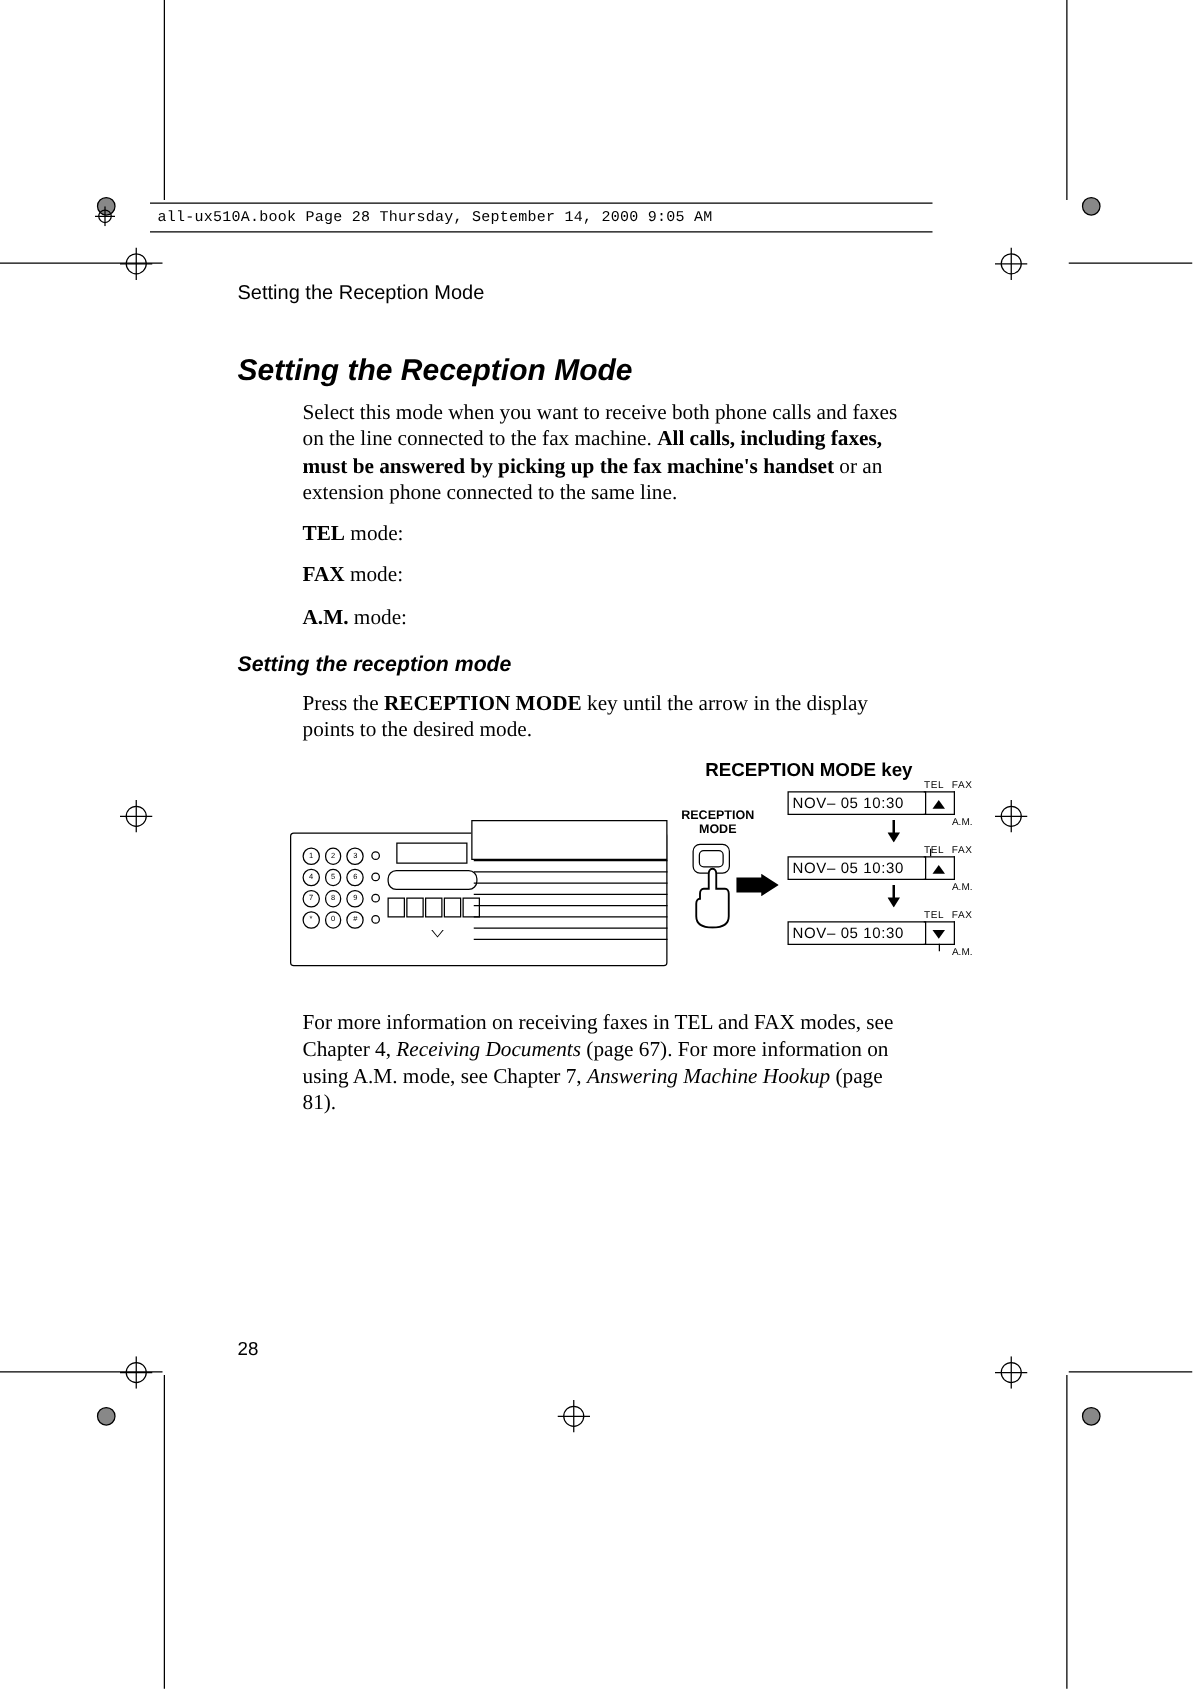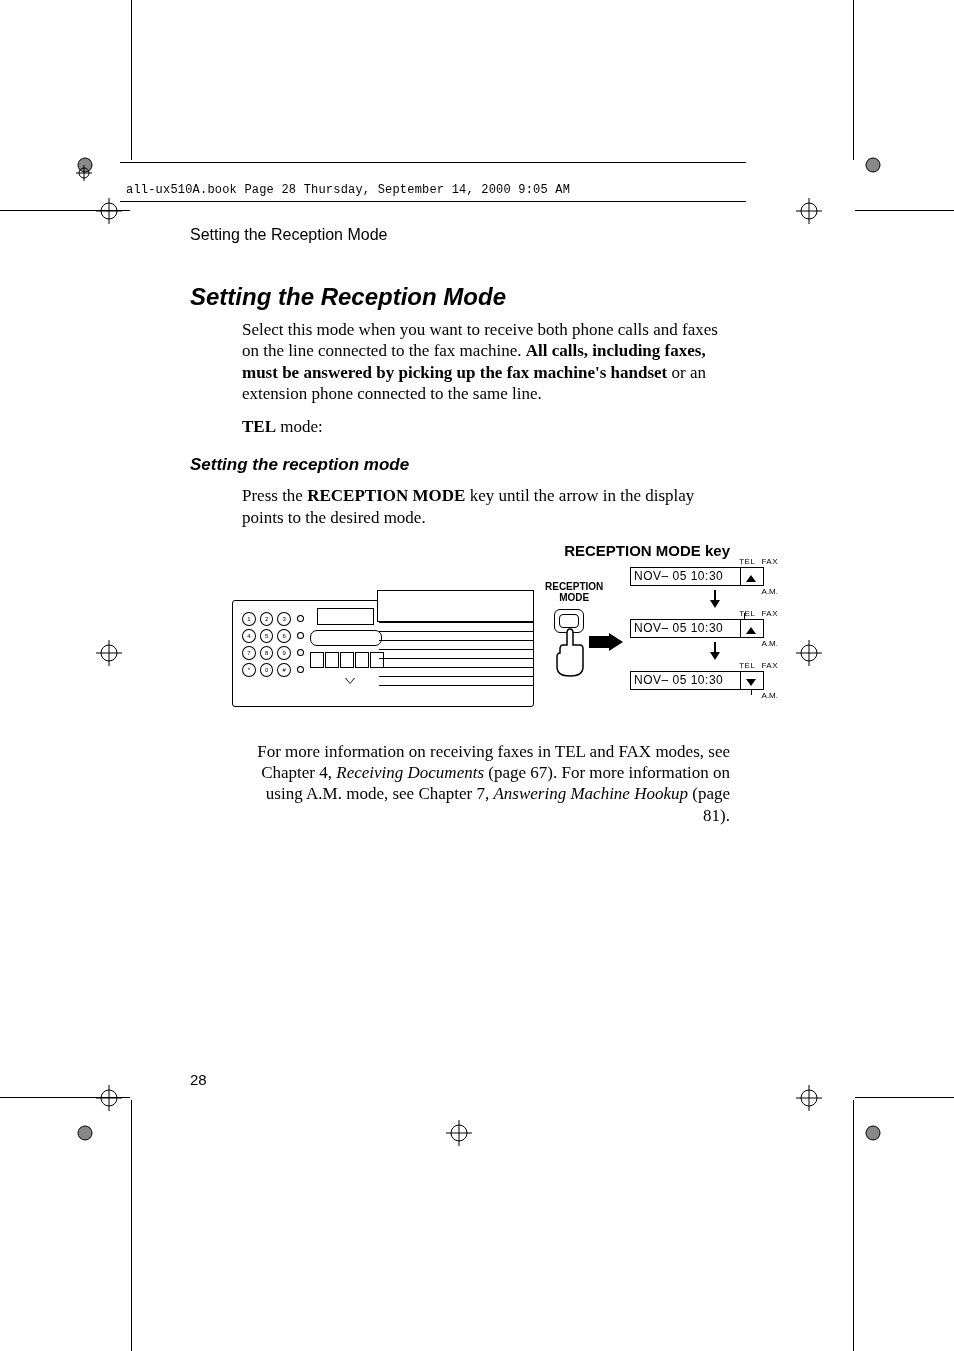"all-ux510A.book Page 28 Thursday," .meta-band { padding: 20px 0 4px 6px -> 4px 0 4px 6px }
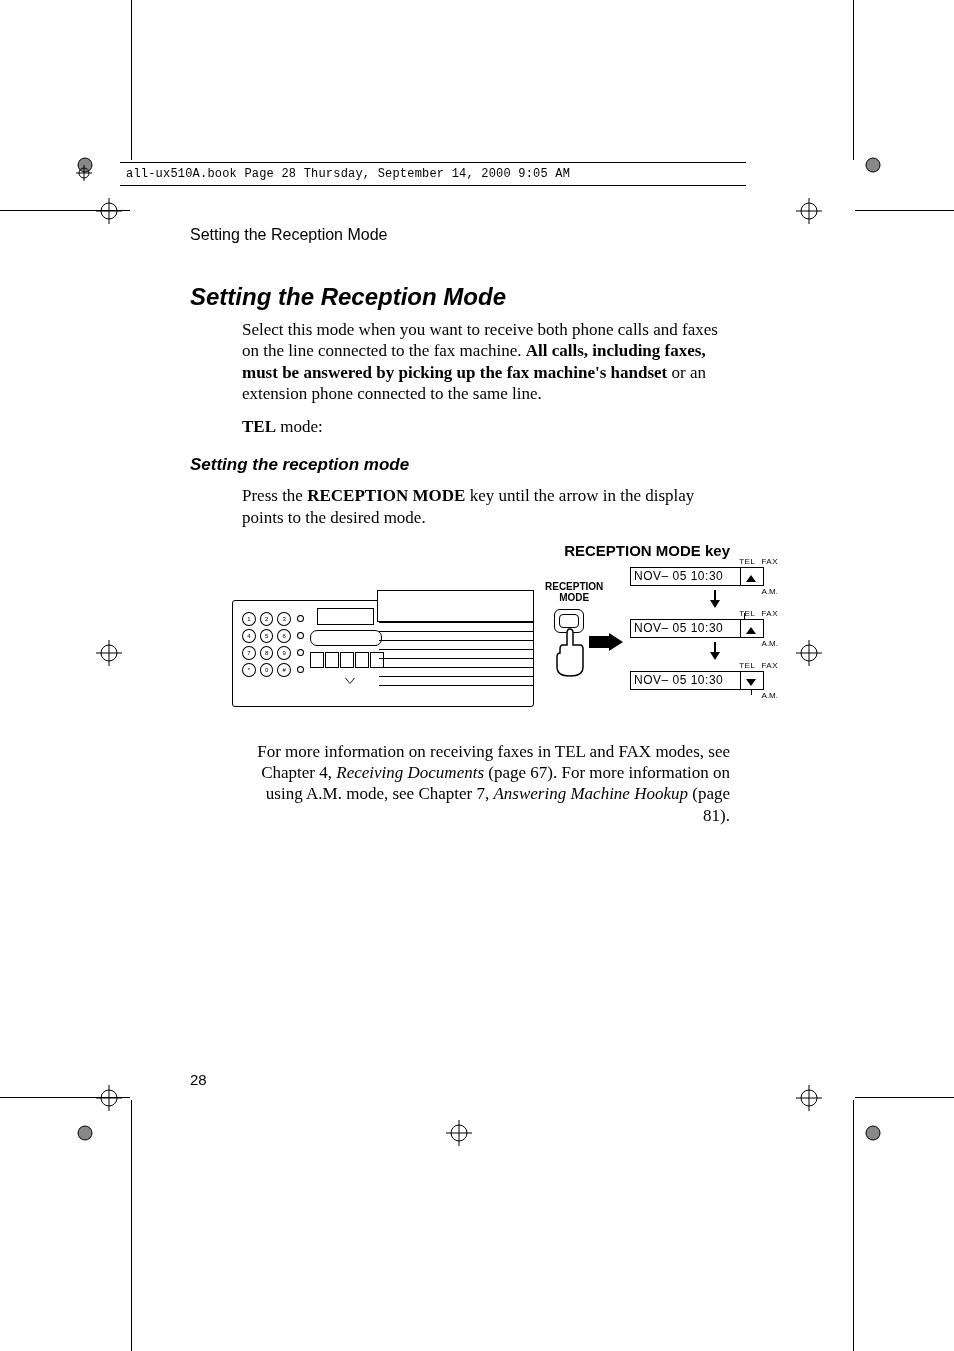"FAX mode:" p.para { html: none -> <p> <span>FAX</span><span> mode:</span> </p> }
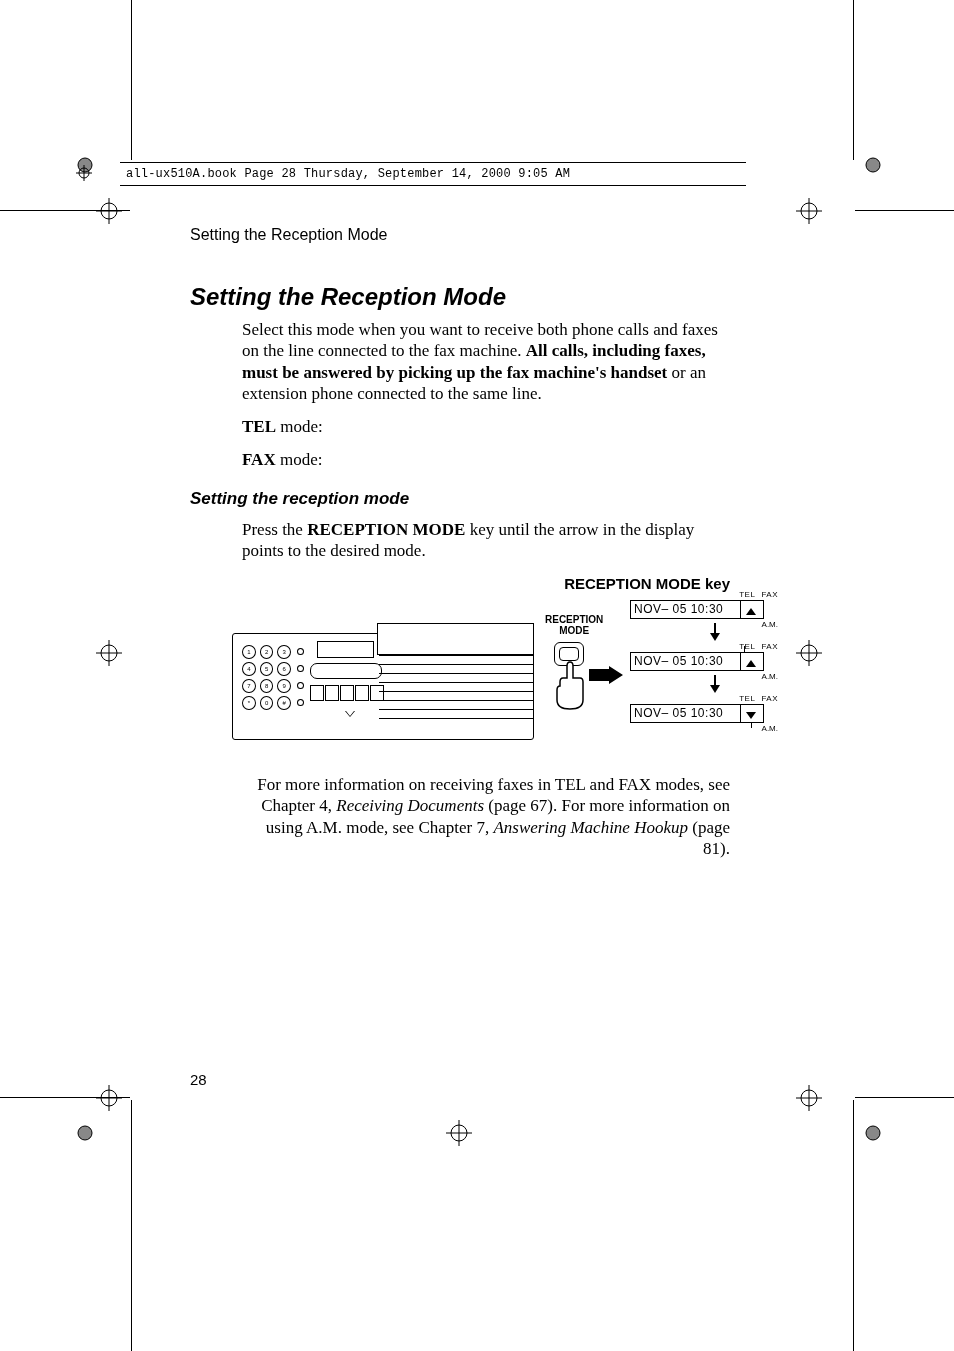"A.M. mode:" p.para { html: none -> <p> <span>A.M.</span><span> mode:</span> </p> }
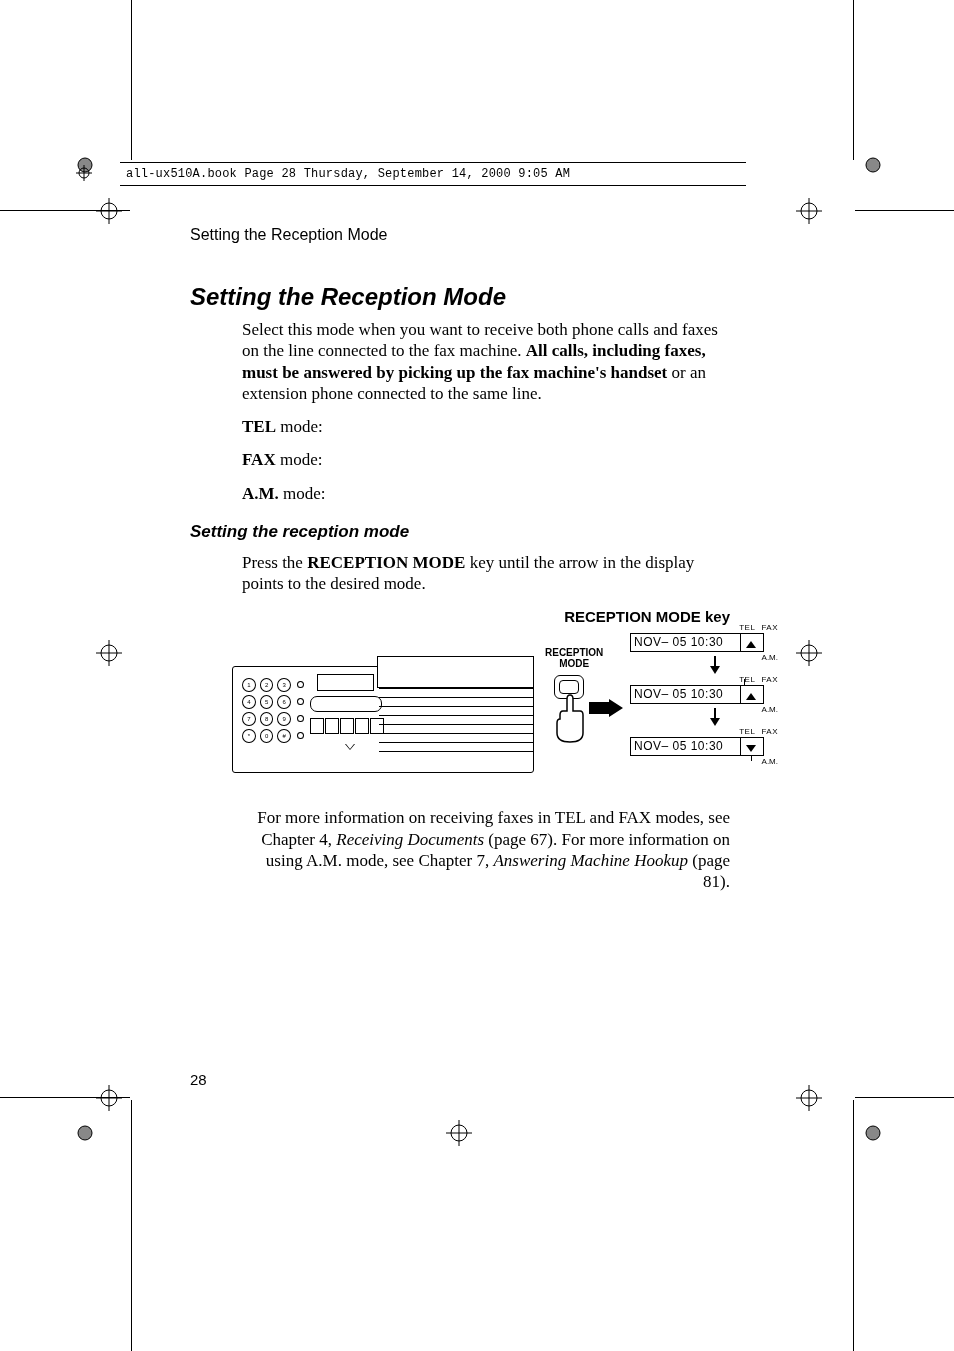"For more information on receiving" .footnote-block { text-align: right -> none }
